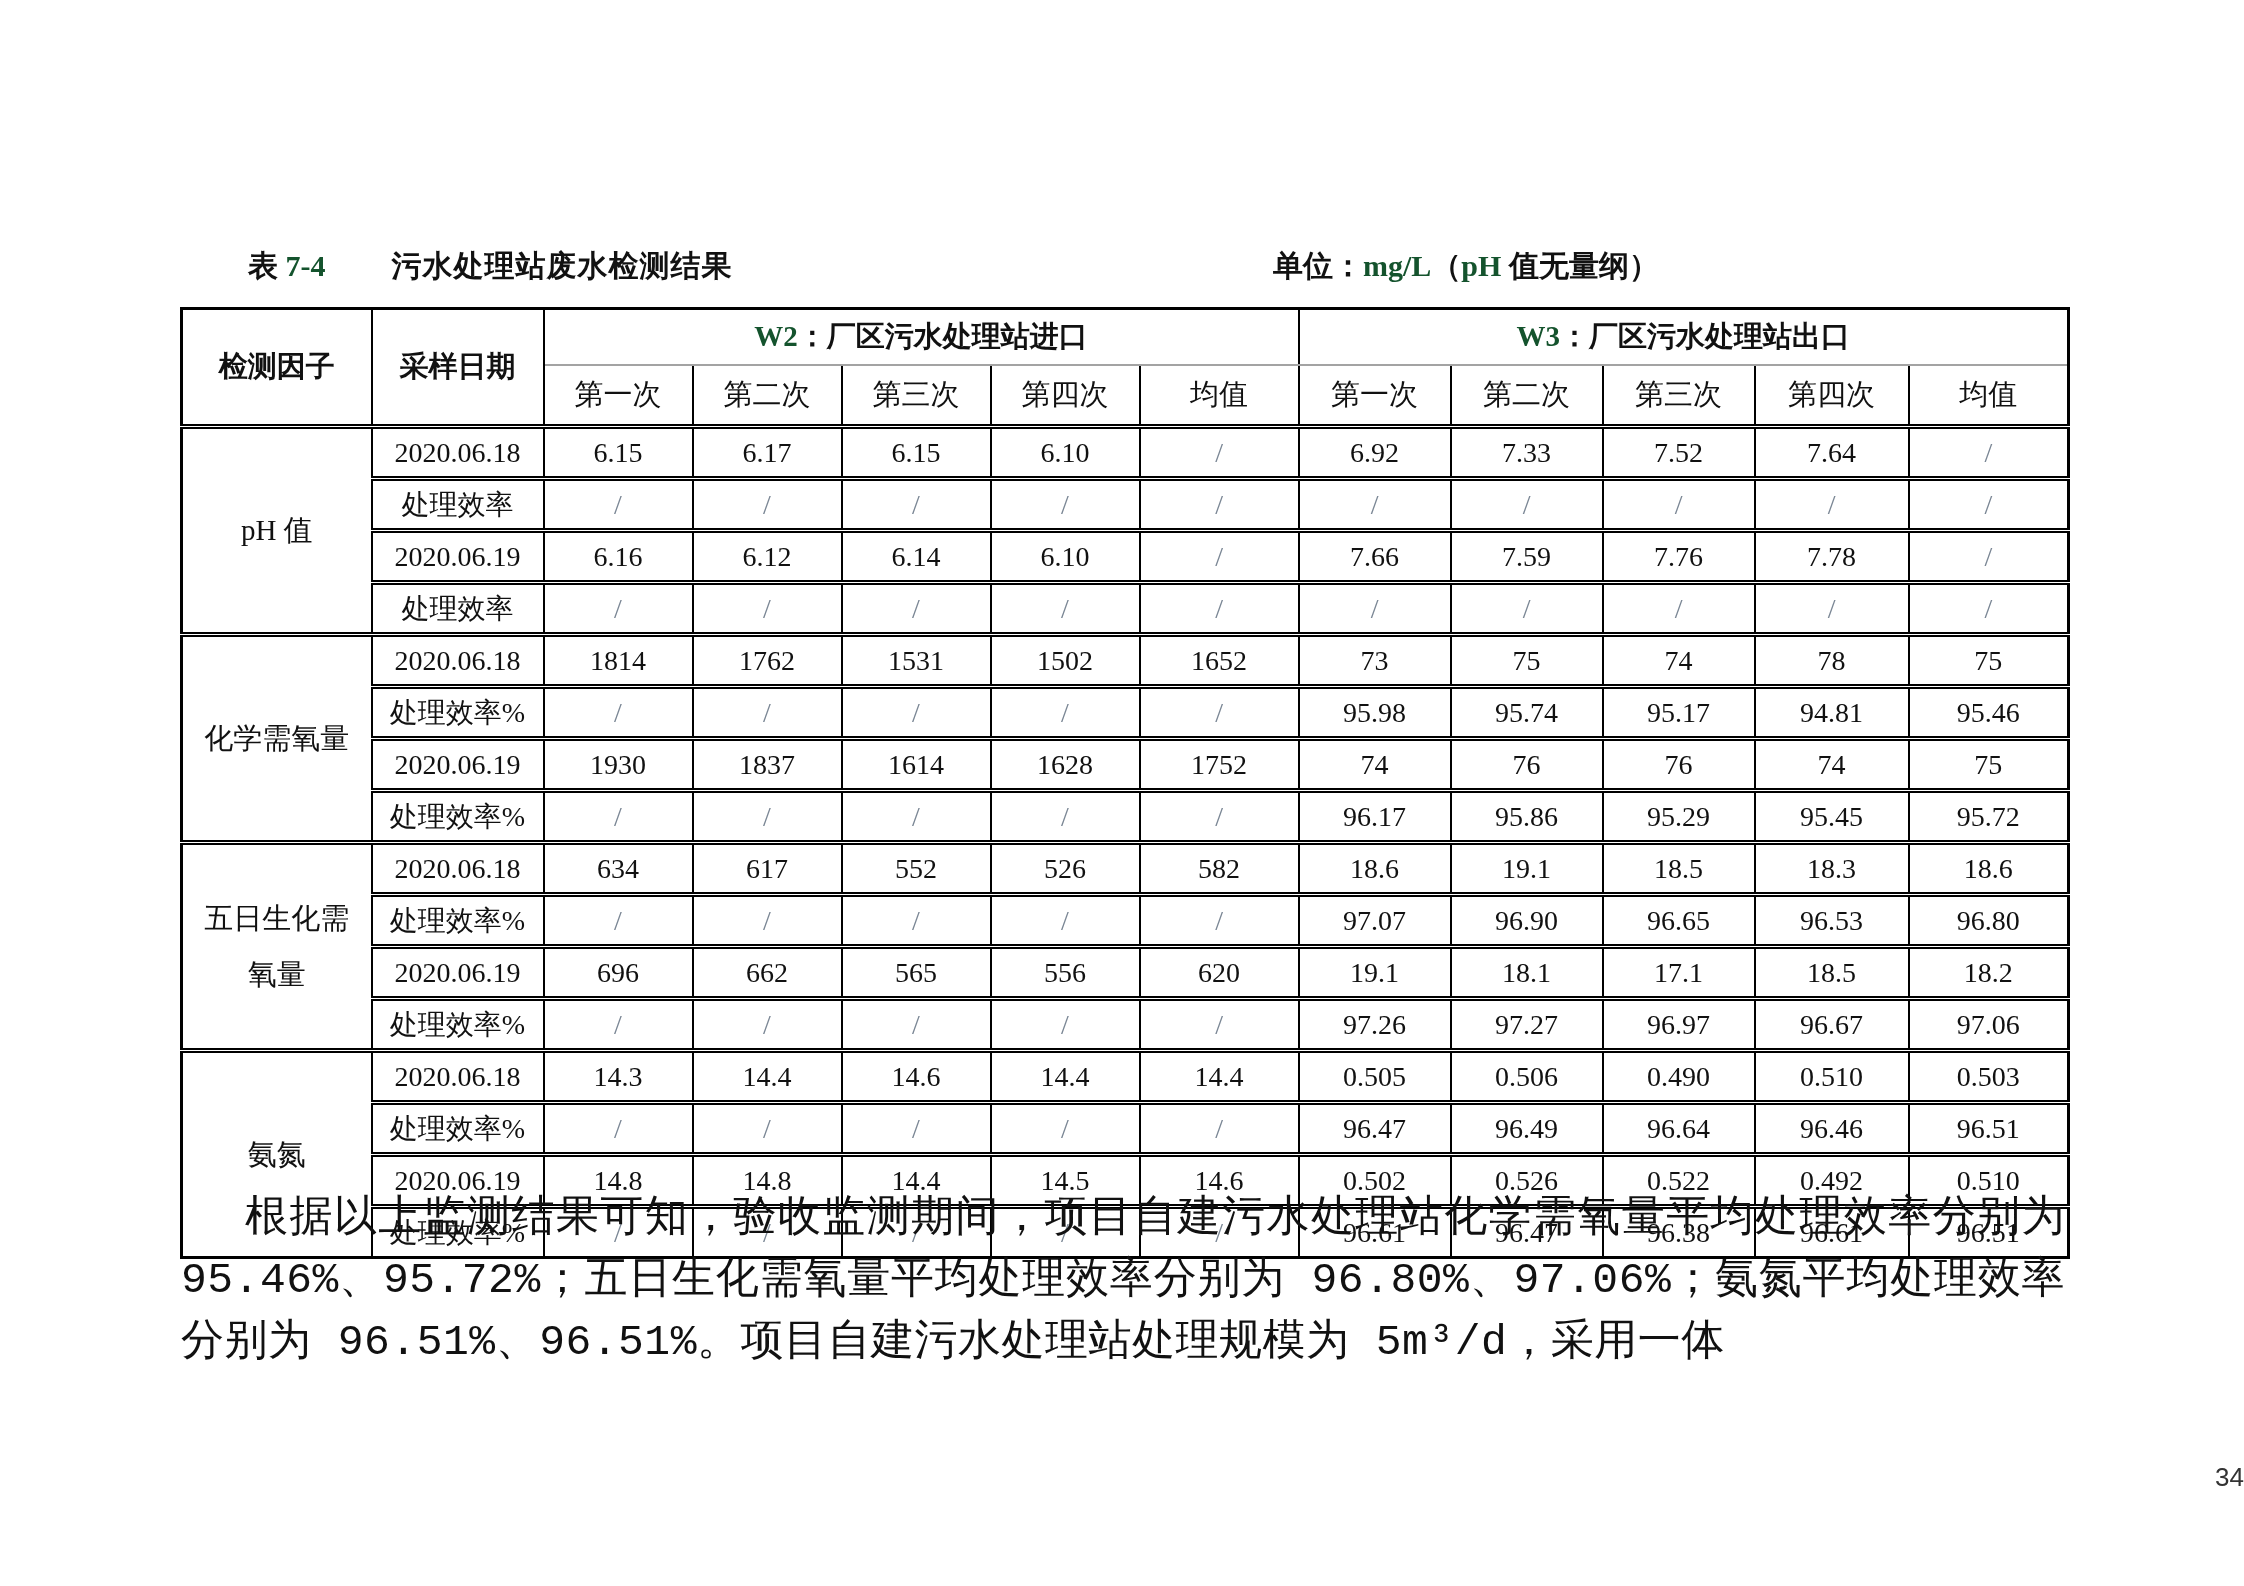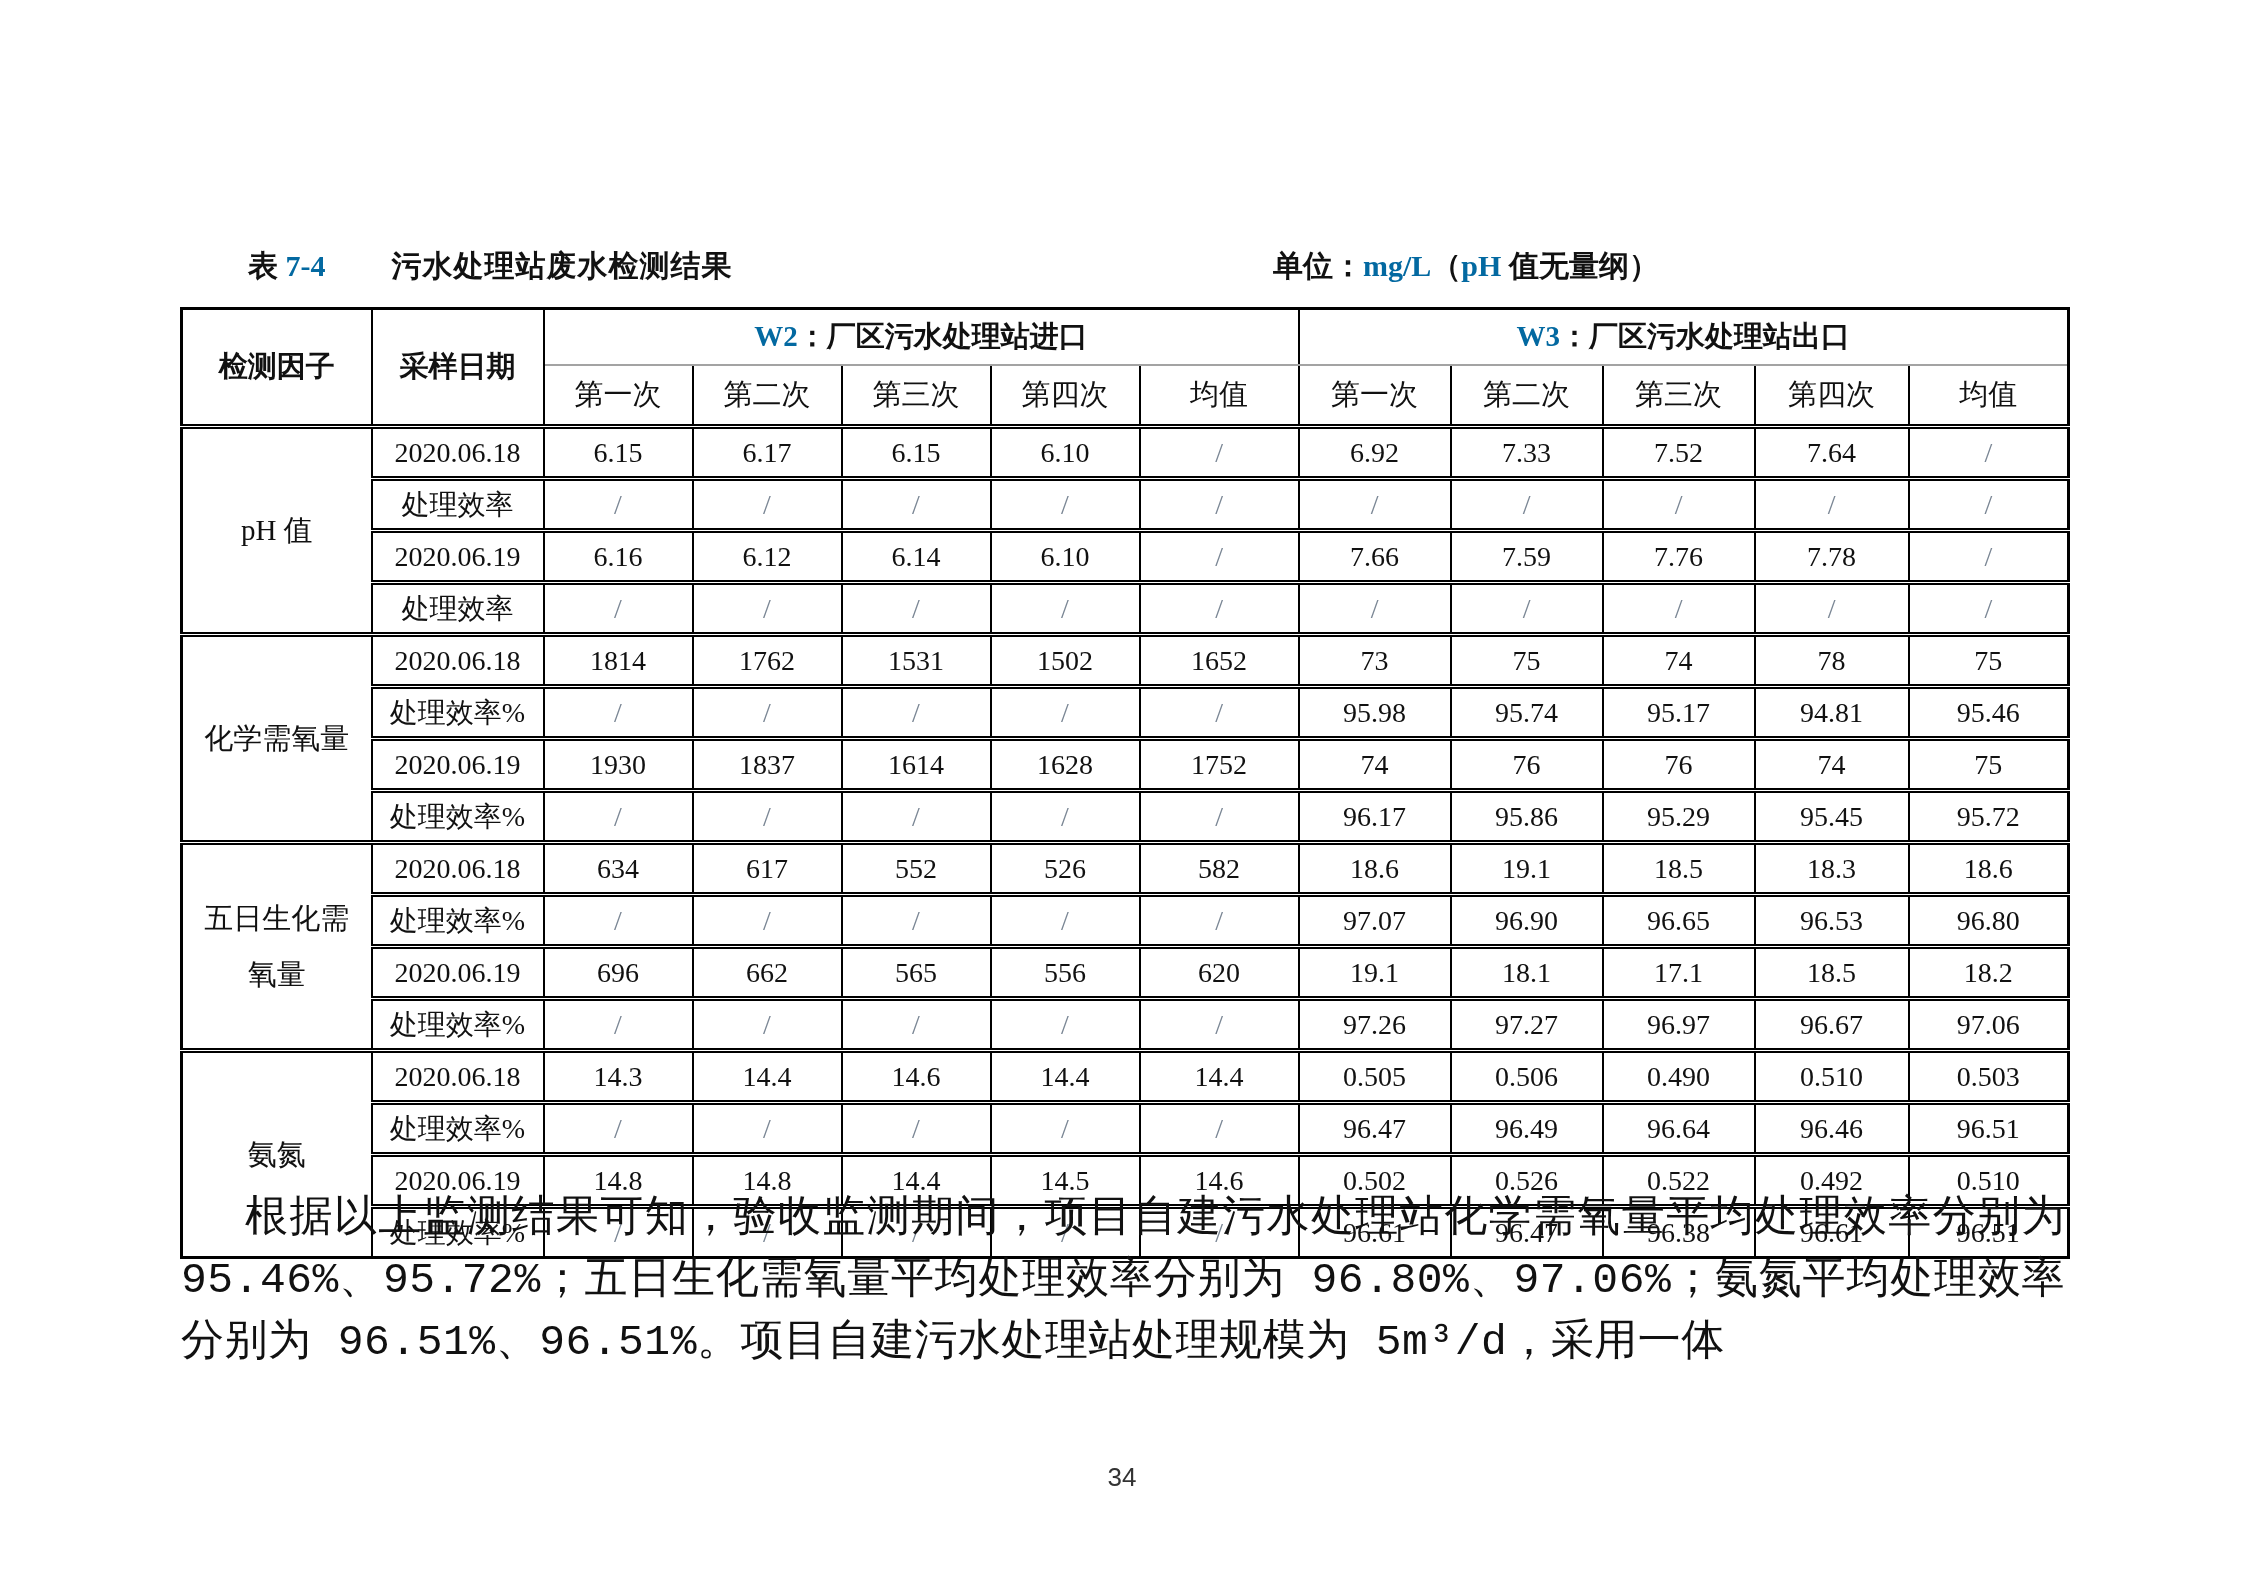"7-4" .latin { color: #0369a1 -> #14532d }
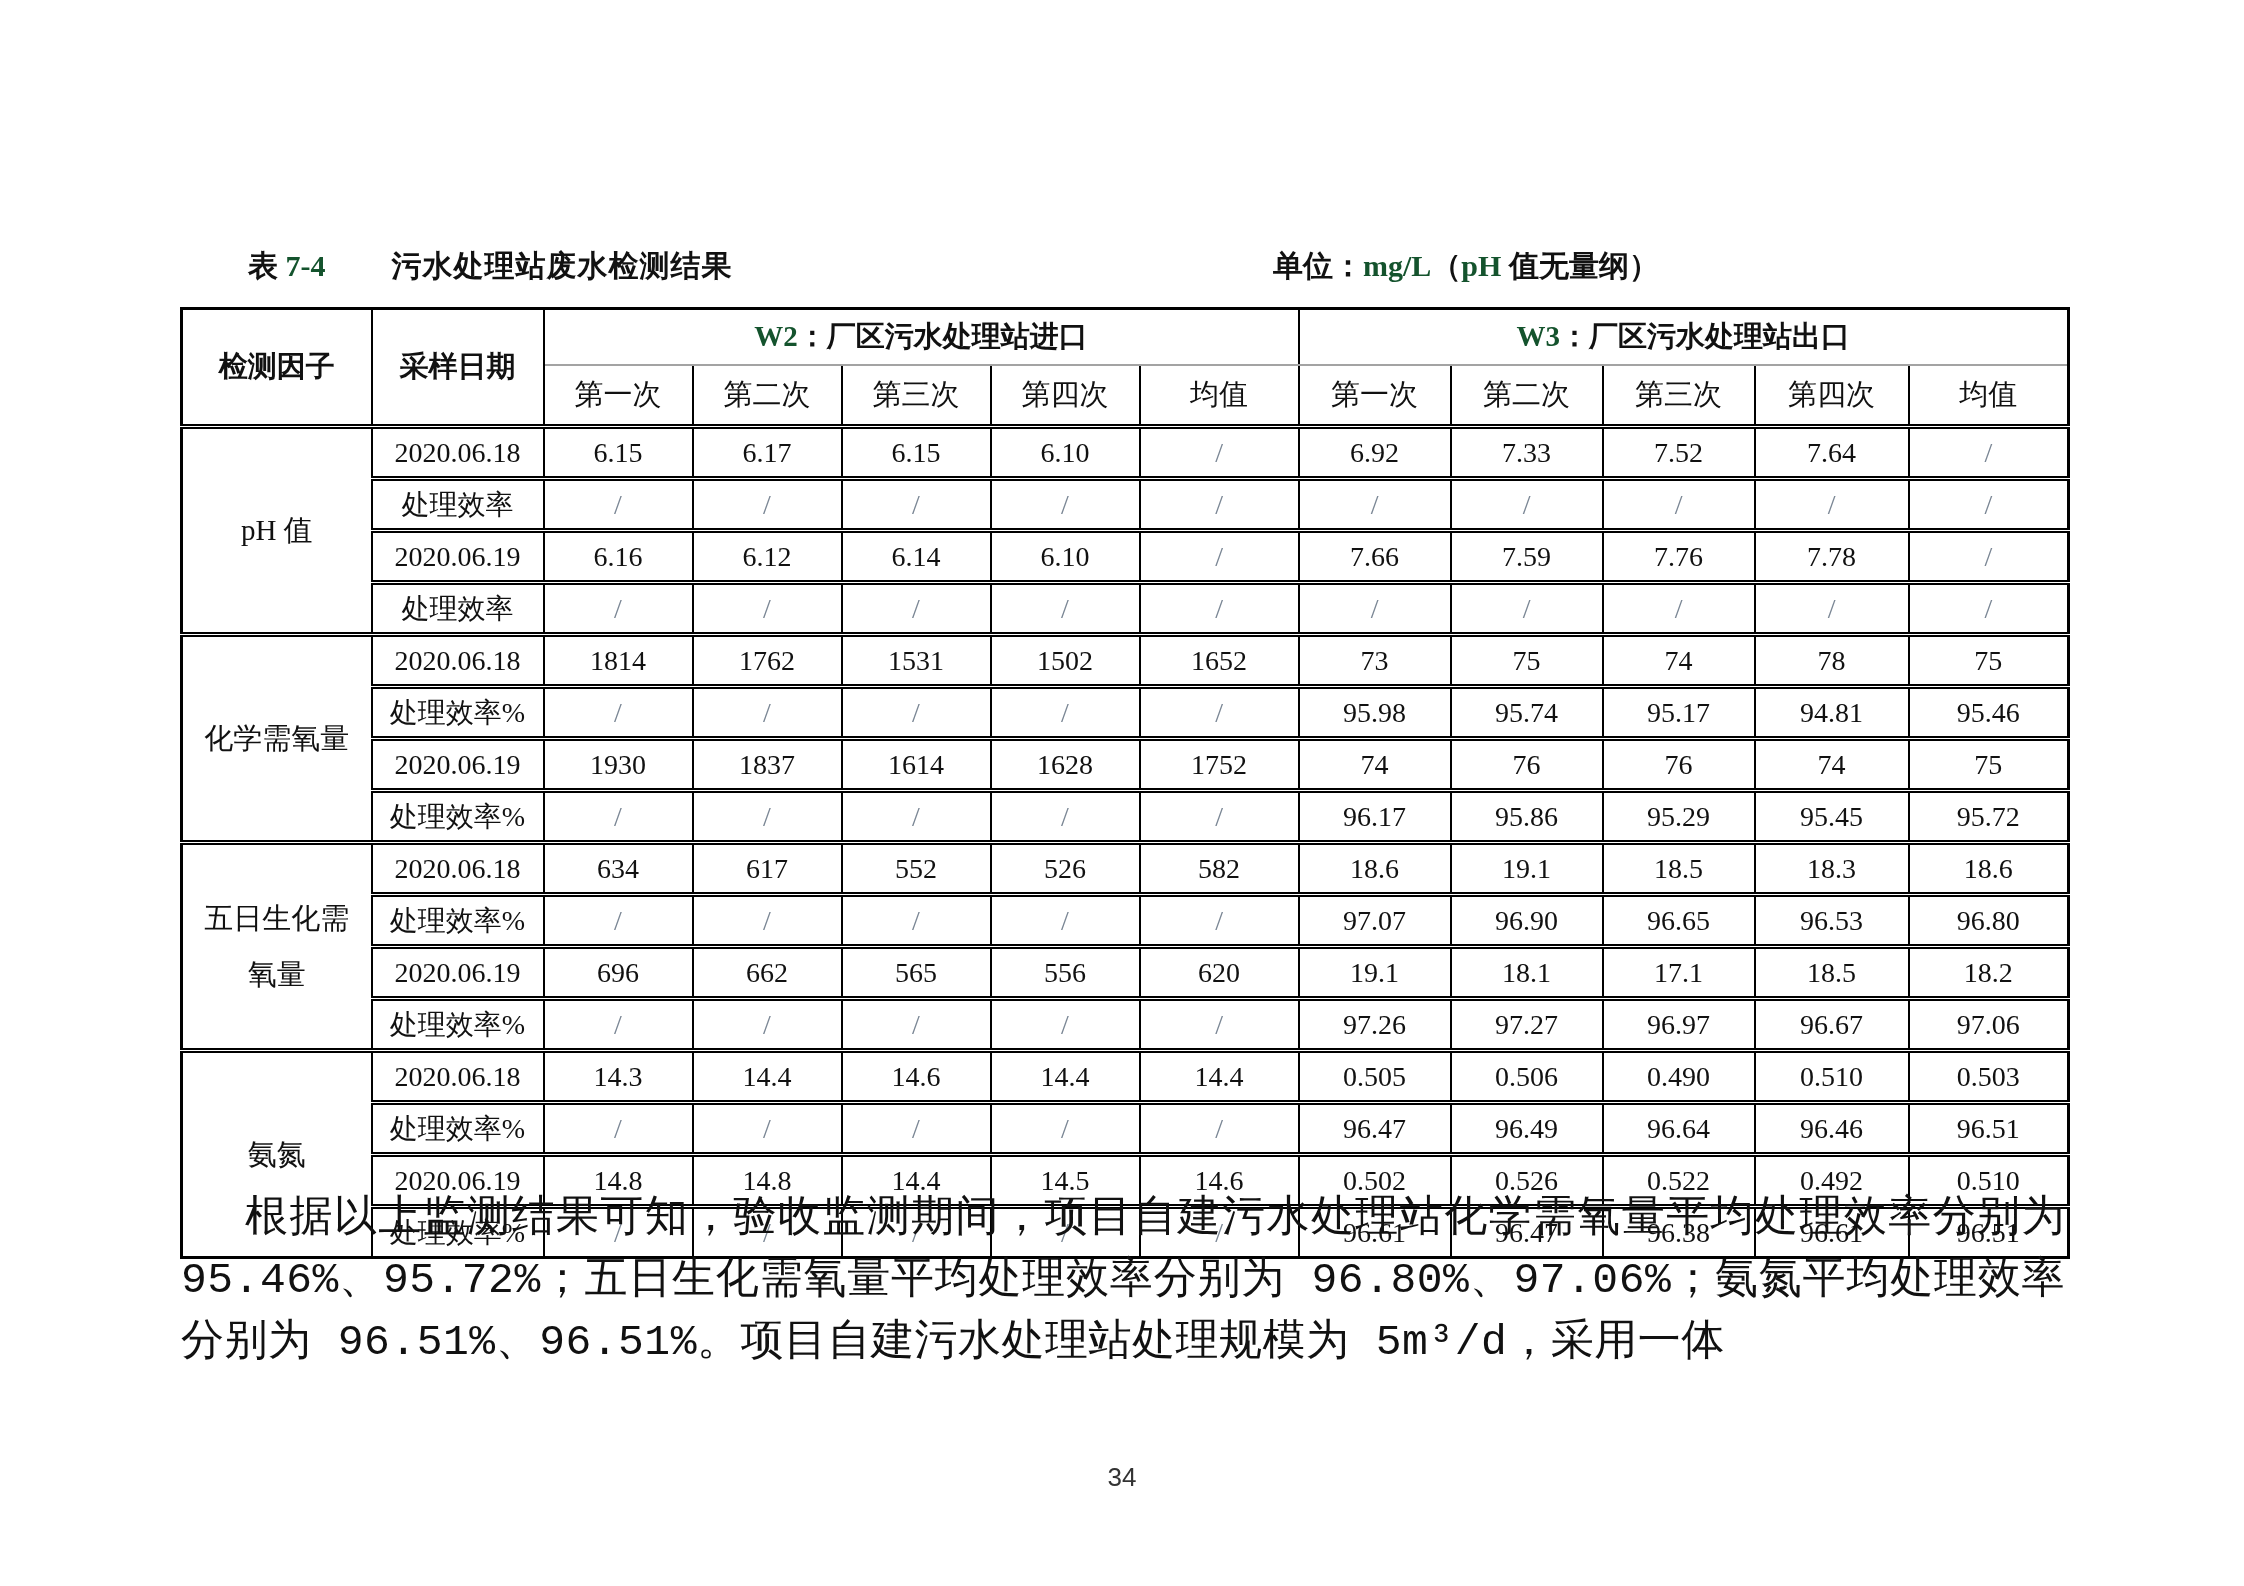"34" .page-num { text-align: center -> right }
